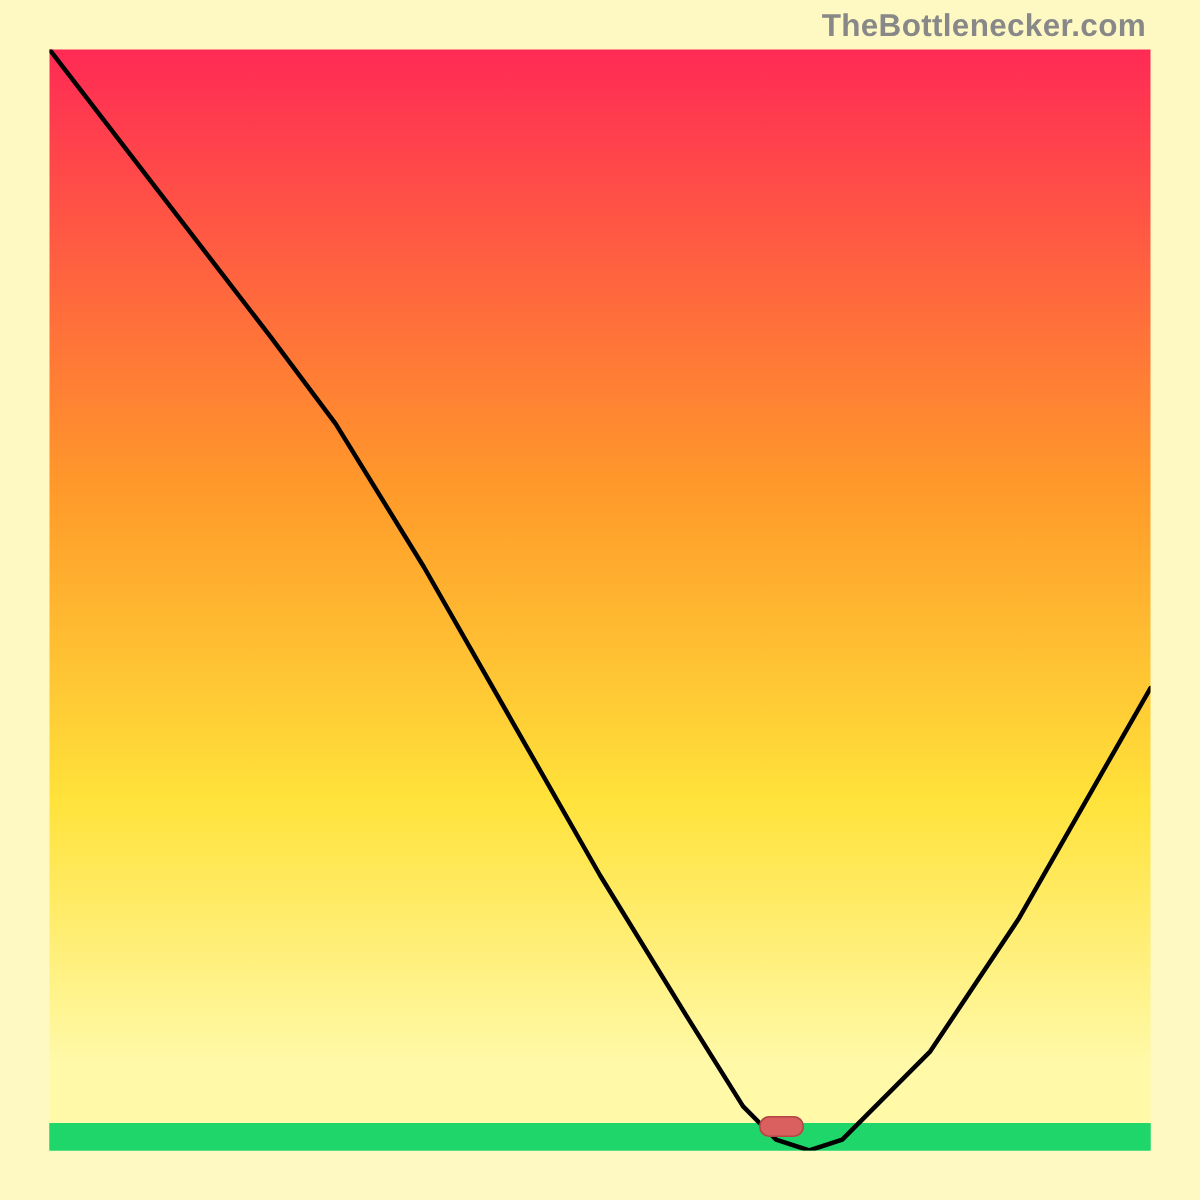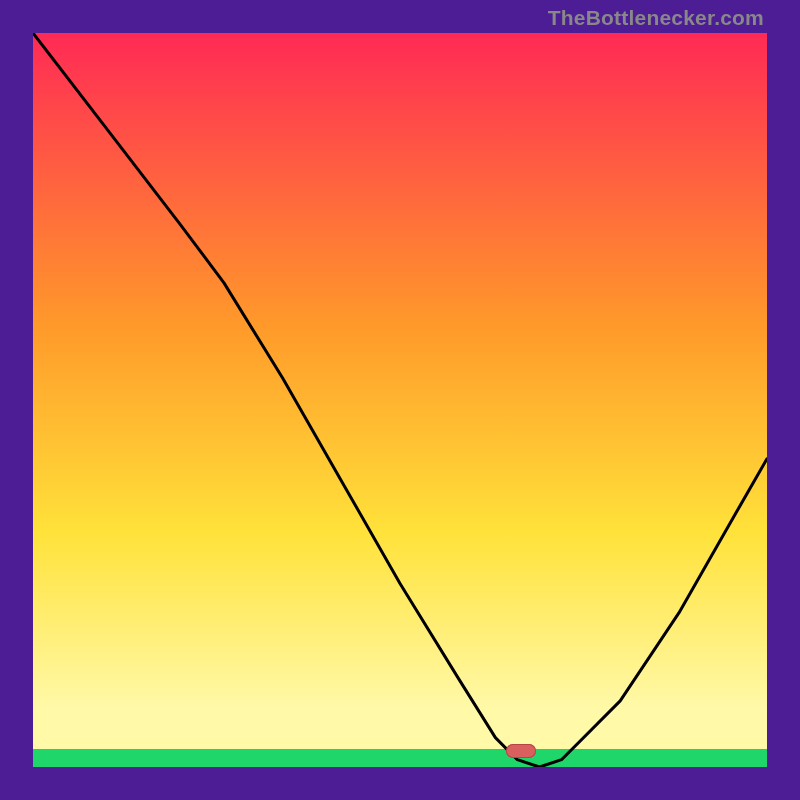"TheBottlenecker.com" .frame { background: #4c1d95 -> #fef9c3 }
